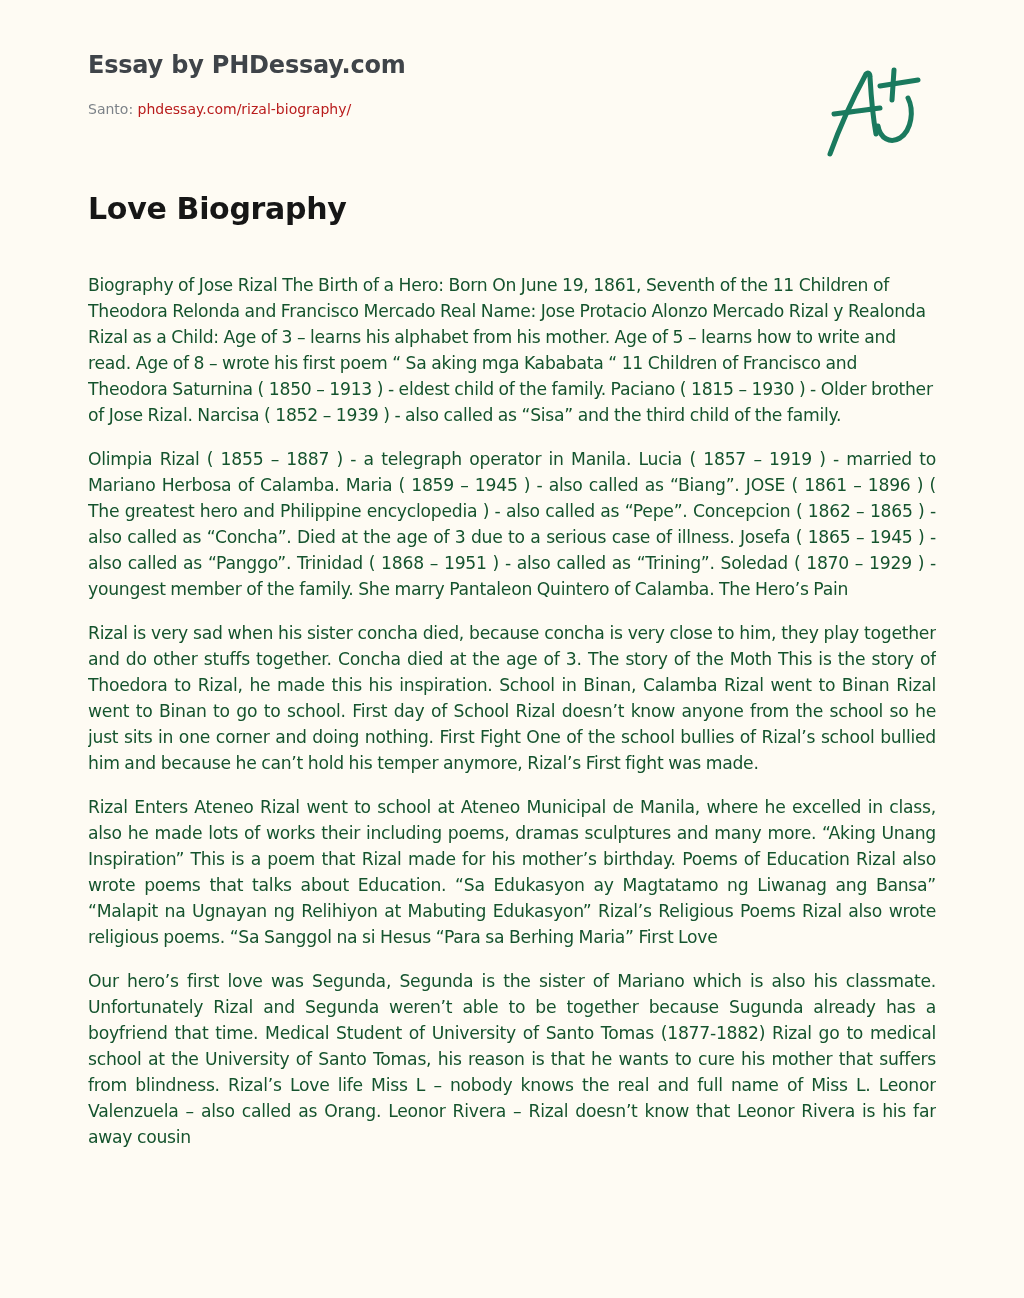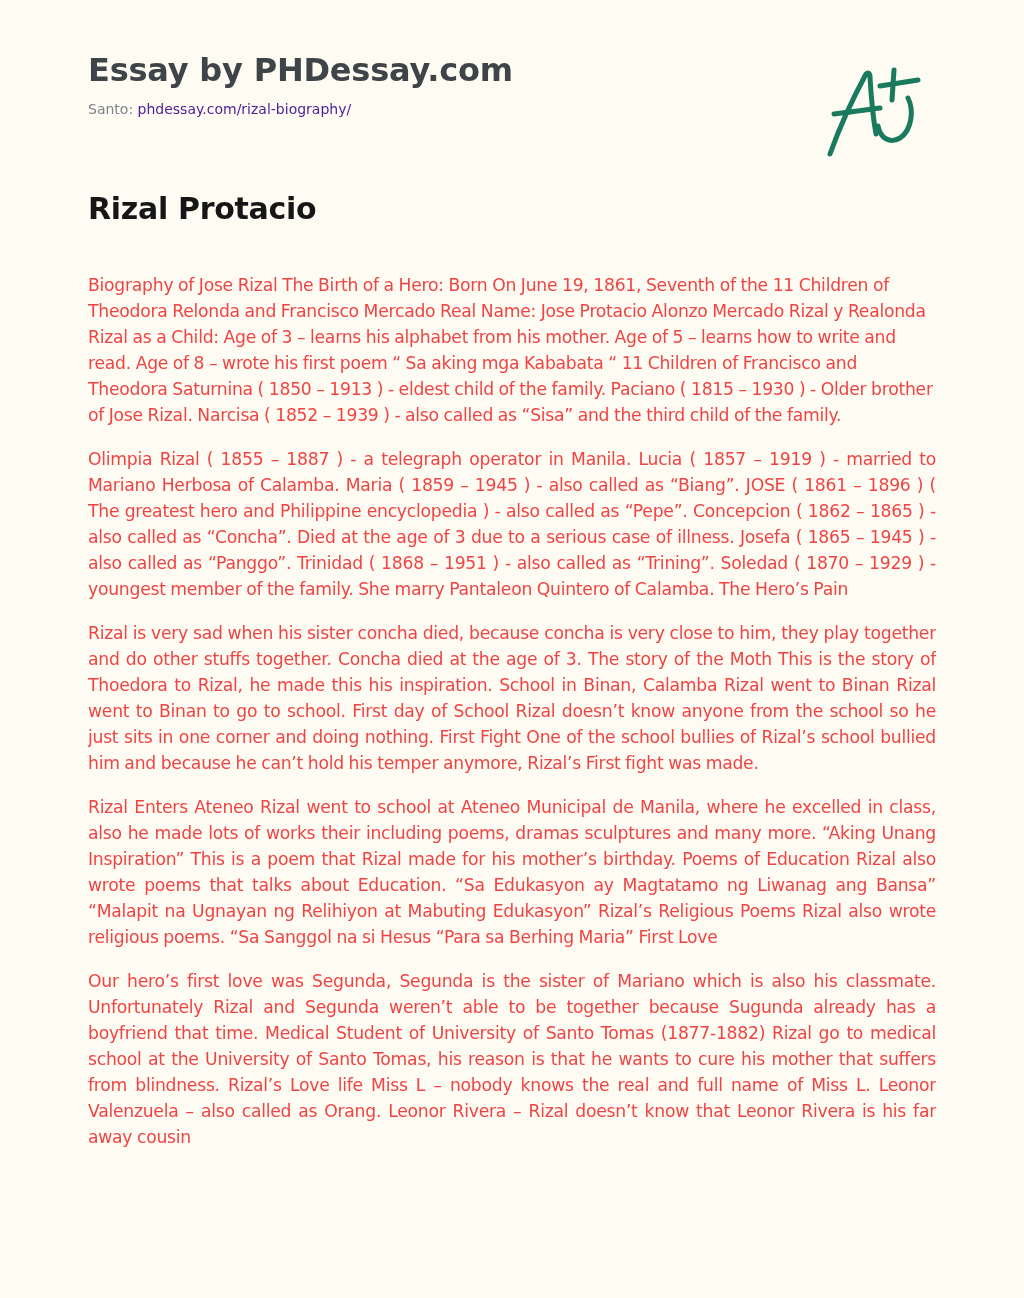"Essay by PHDessay.com" .header-brand { font-size: 32px -> 24px }
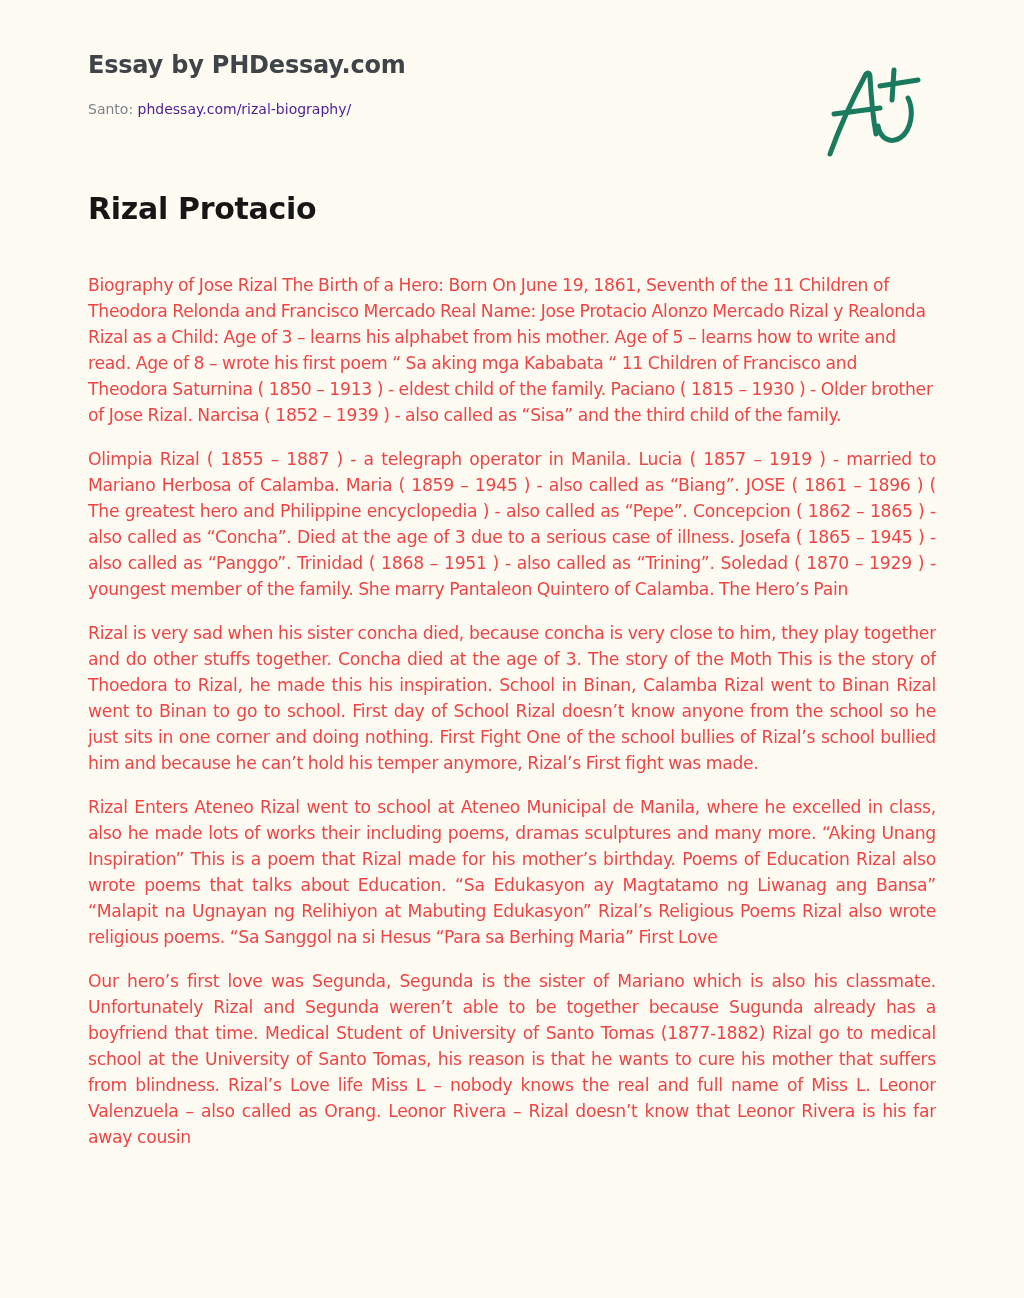"phdessay.com/rizal-biography/" .source-link { color: #4c1d95 -> #b91c1c }
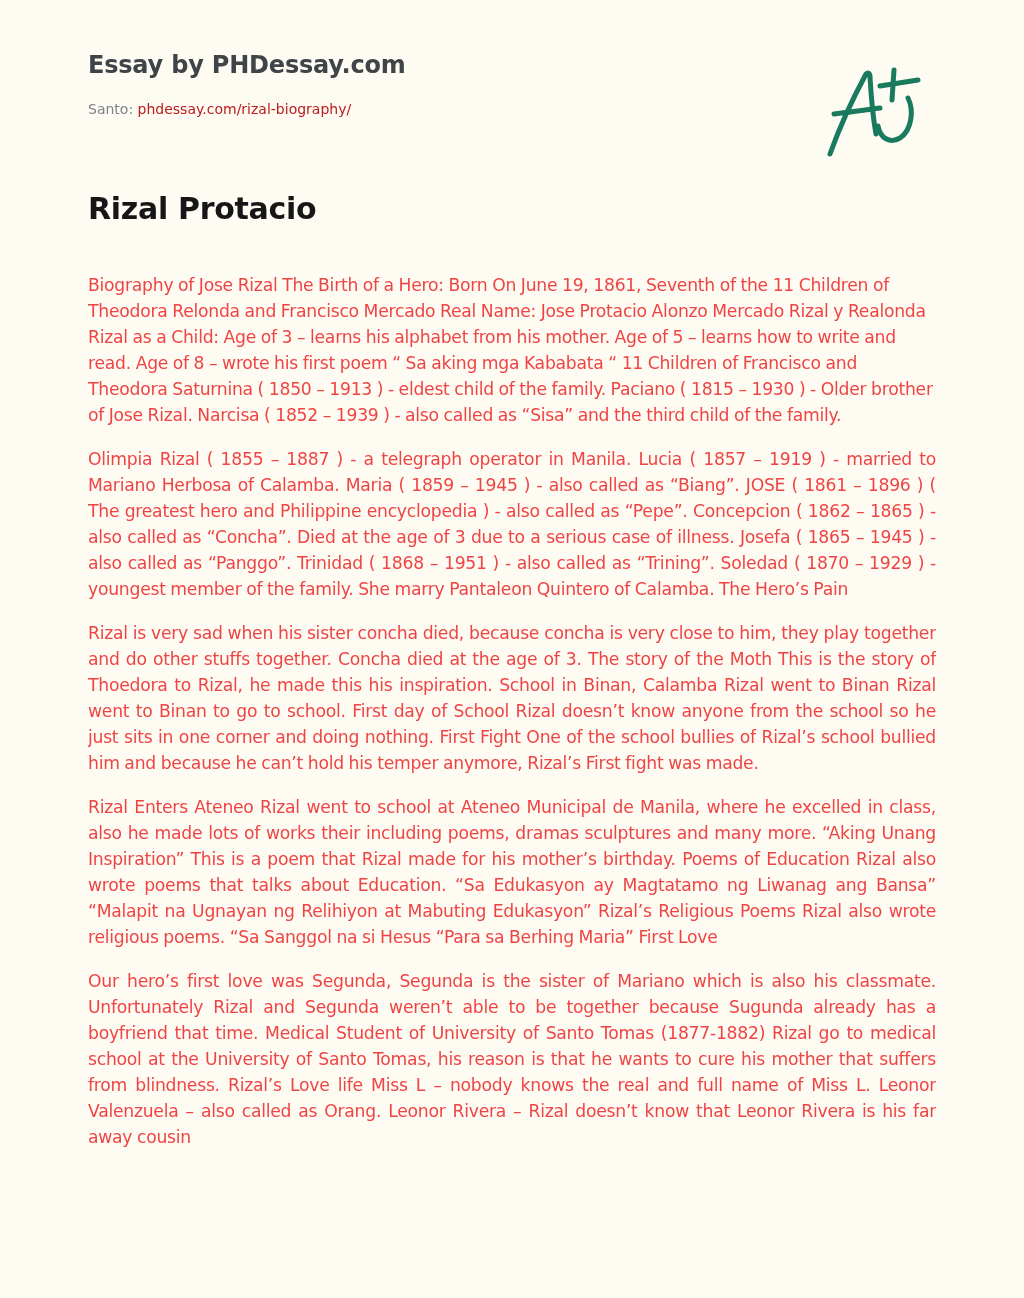"Rizal Protacio" h1.title { text: Rizal Protacio -> Love Biography }
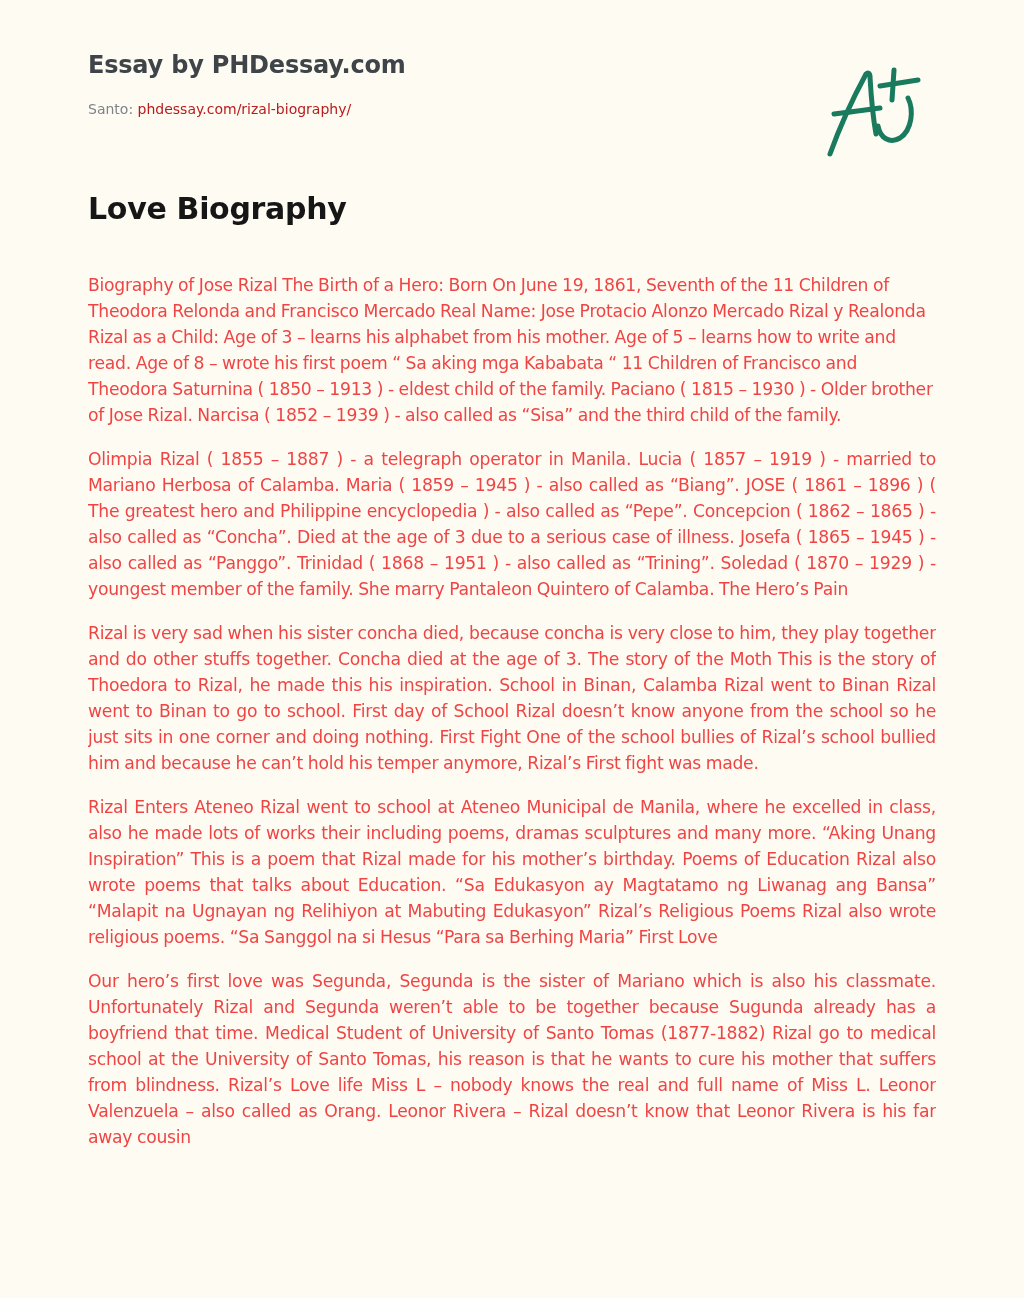"Biography of Jose Rizal The" .content p { color: #ef4444 -> #14532d }
